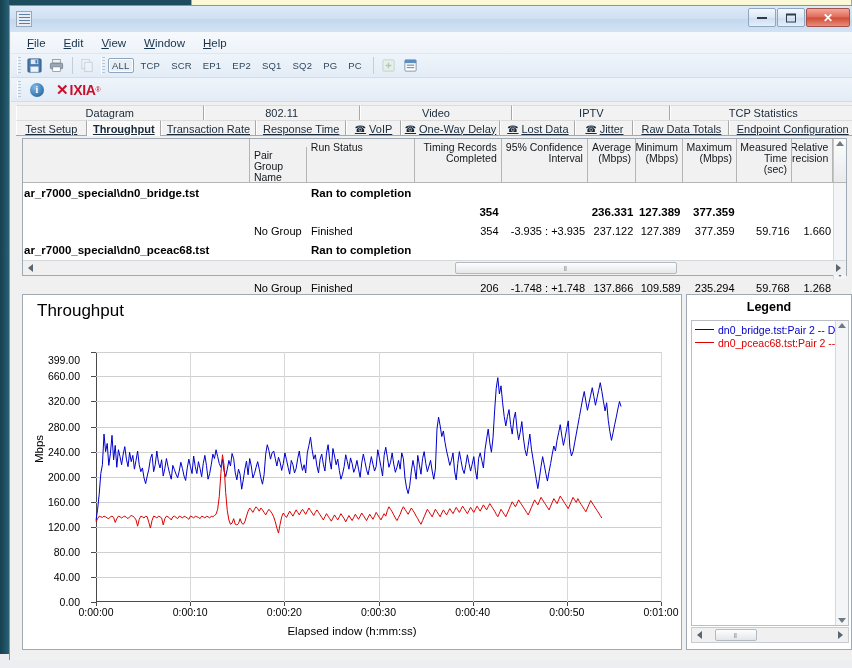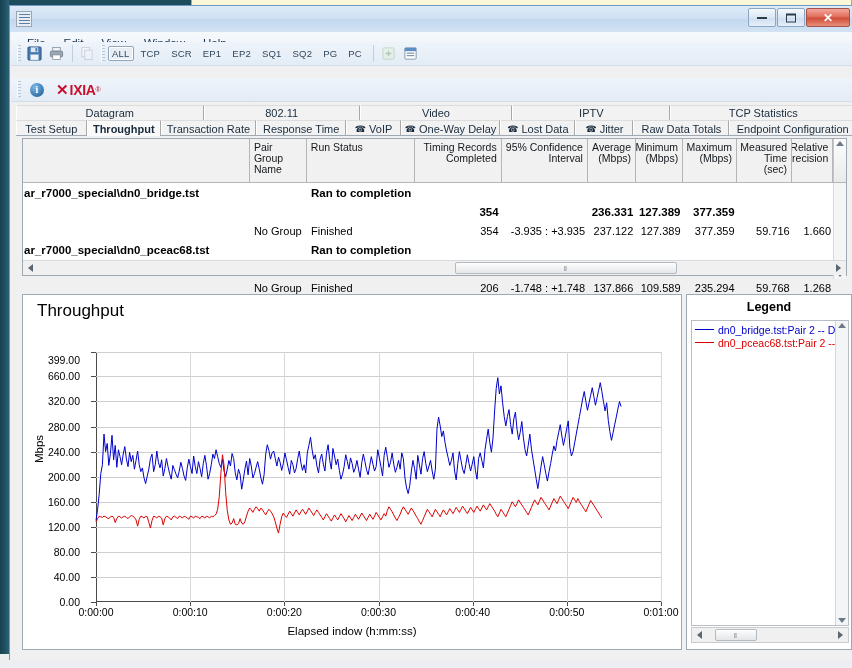"ALL" .toolbar.t1 { top: 36px -> 48px }
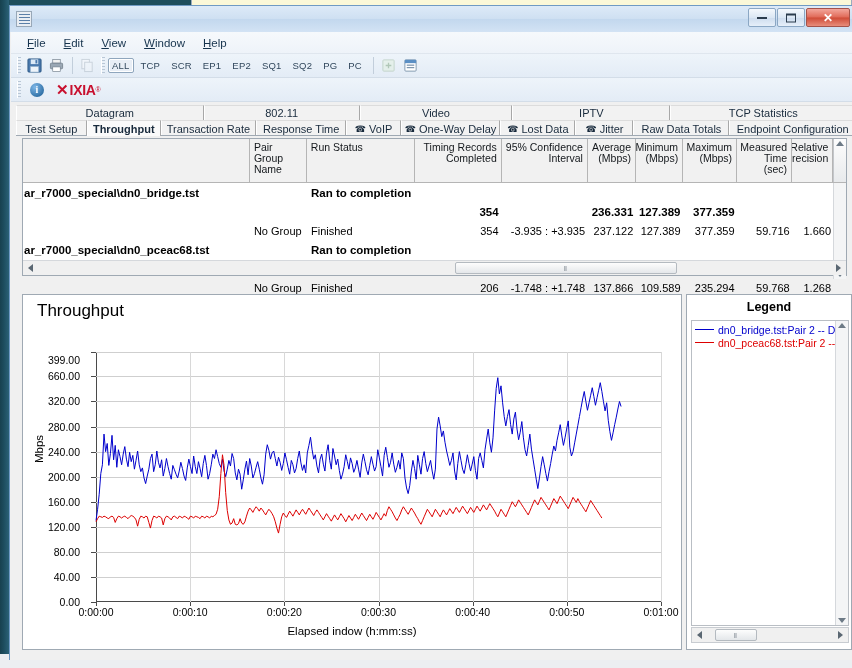"Test Setup" .tabrow.row2 .tab { text-decoration: none -> underline }
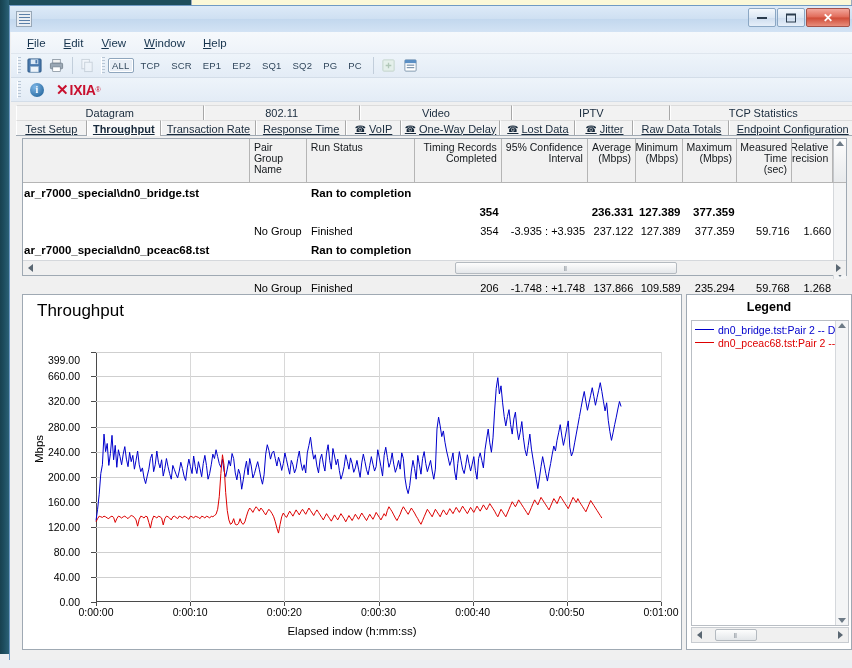"Pair Group" div.gh { margin-top: none -> 8px }
